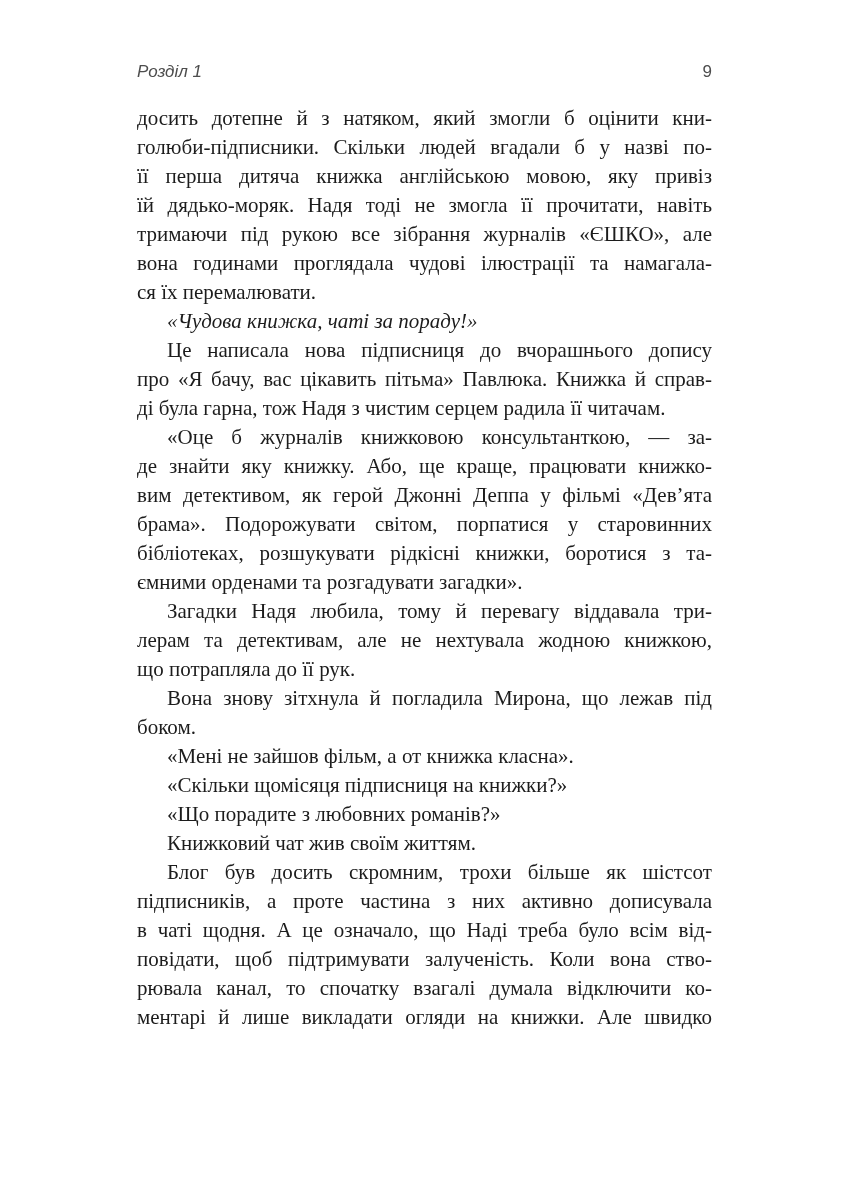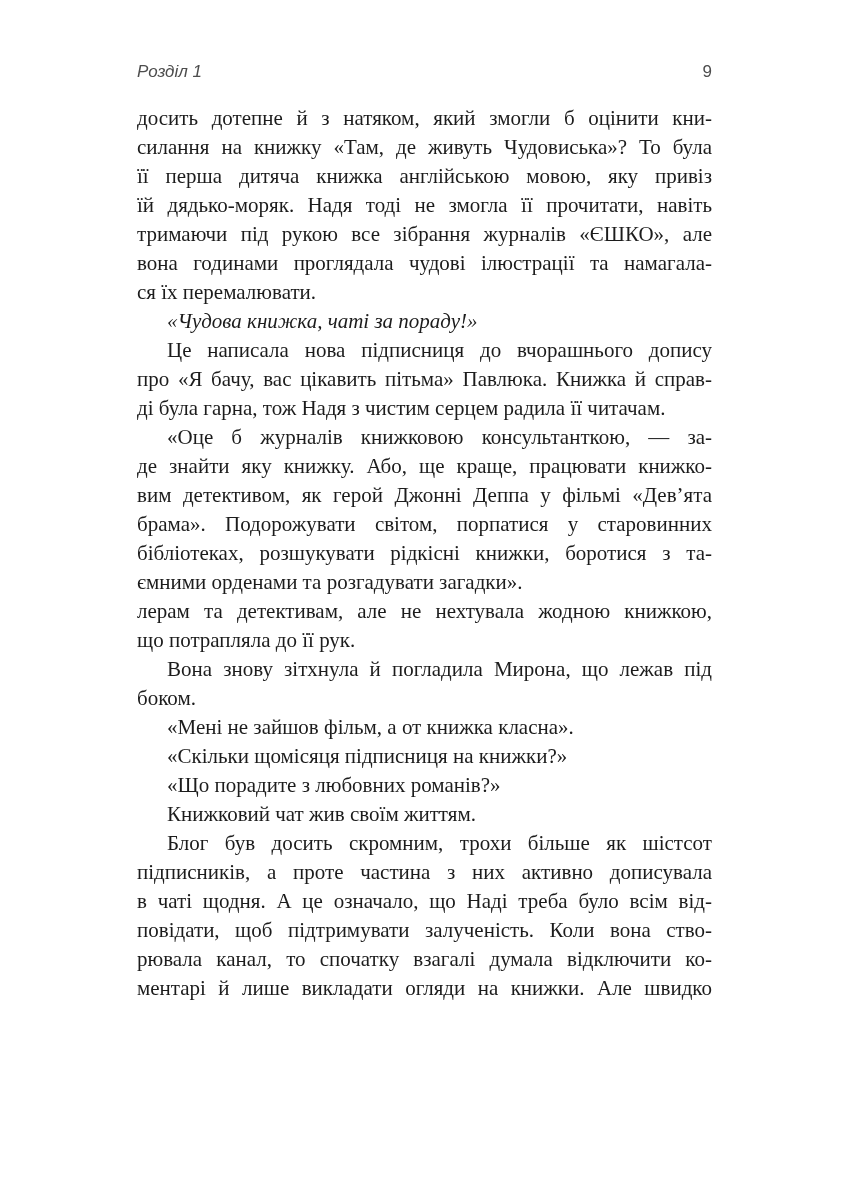"голюби-підписники. Скільки людей вгадали" div.line { html: none -> <div>голюби-підписники. Скільки людей вгадали б у назві по-</div> }
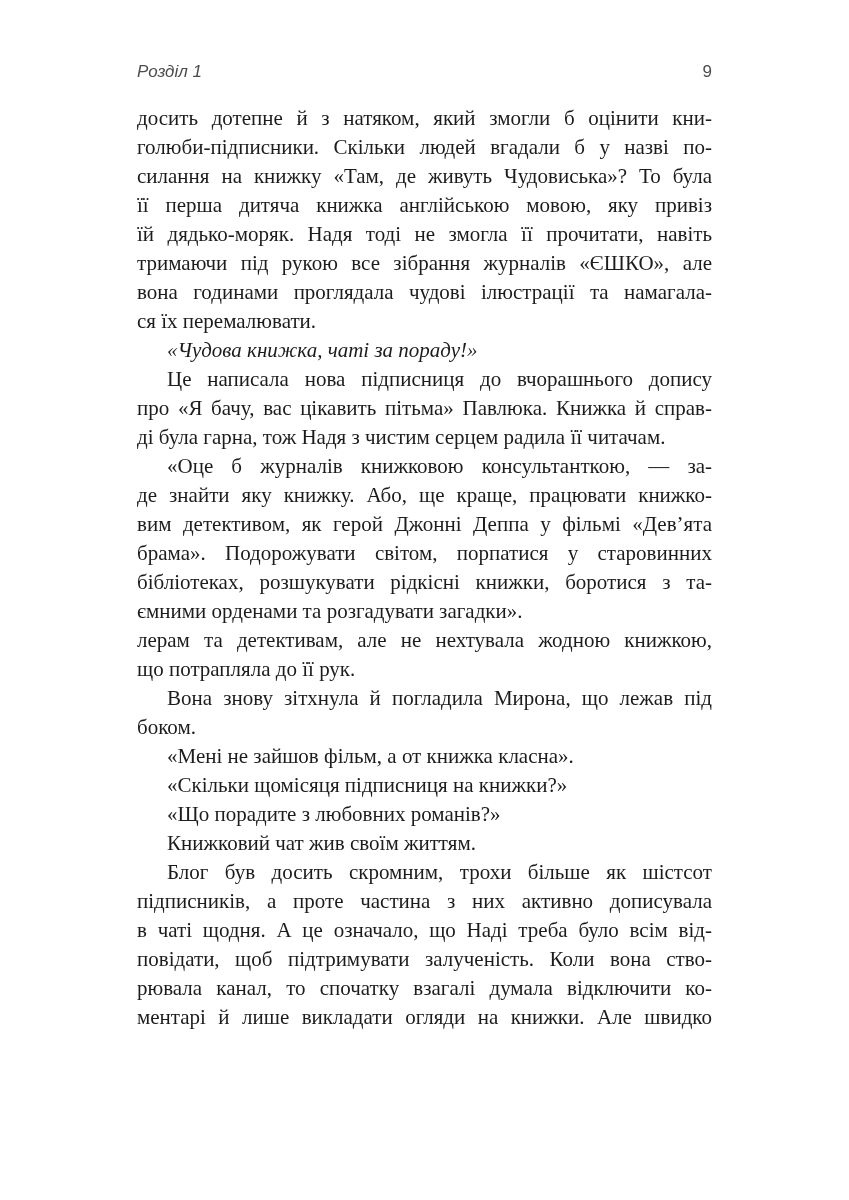"силання на книжку «Там, де" div.line { html: <div>силання на книжку «Там, де живуть Чудовиська»? То була</div> -> none }
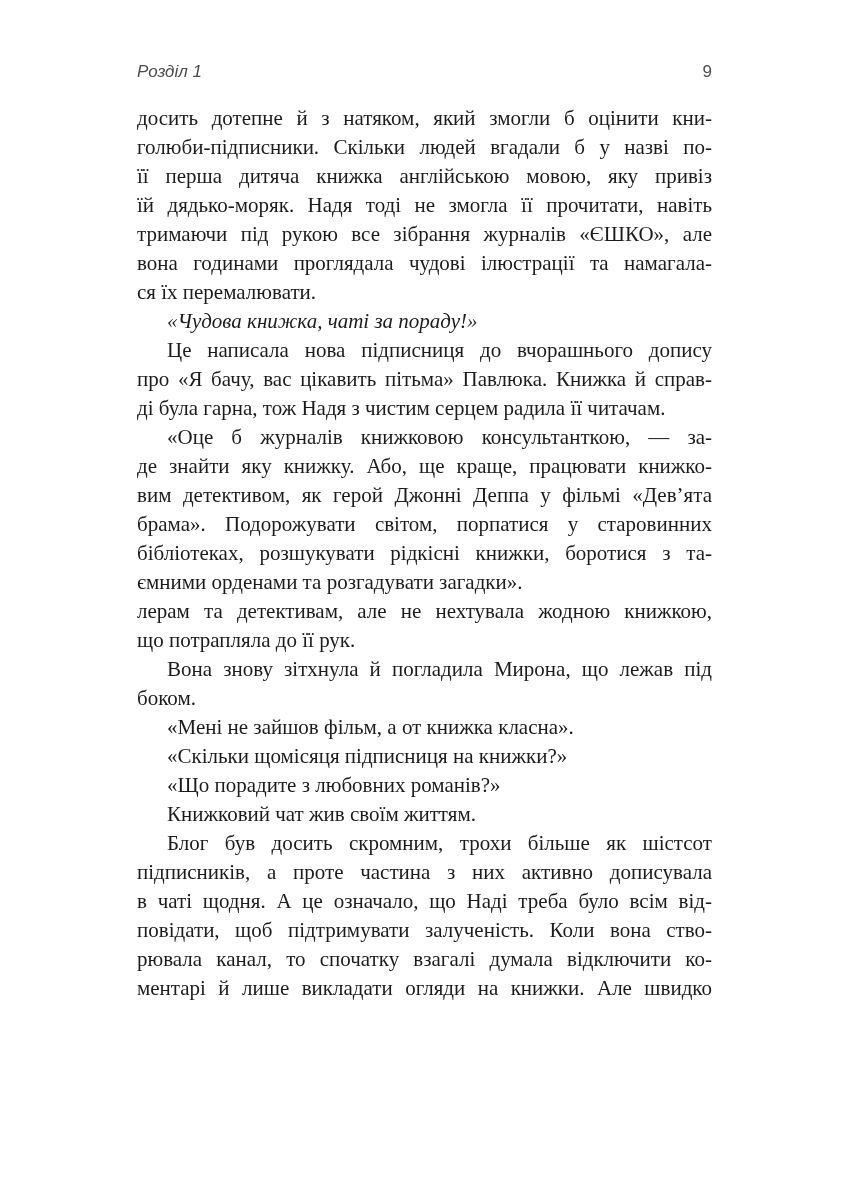"Загадки Надя любила, тому й" div.line { html: none -> <div>Загадки Надя любила, тому й перевагу віддавала три-</div> }
